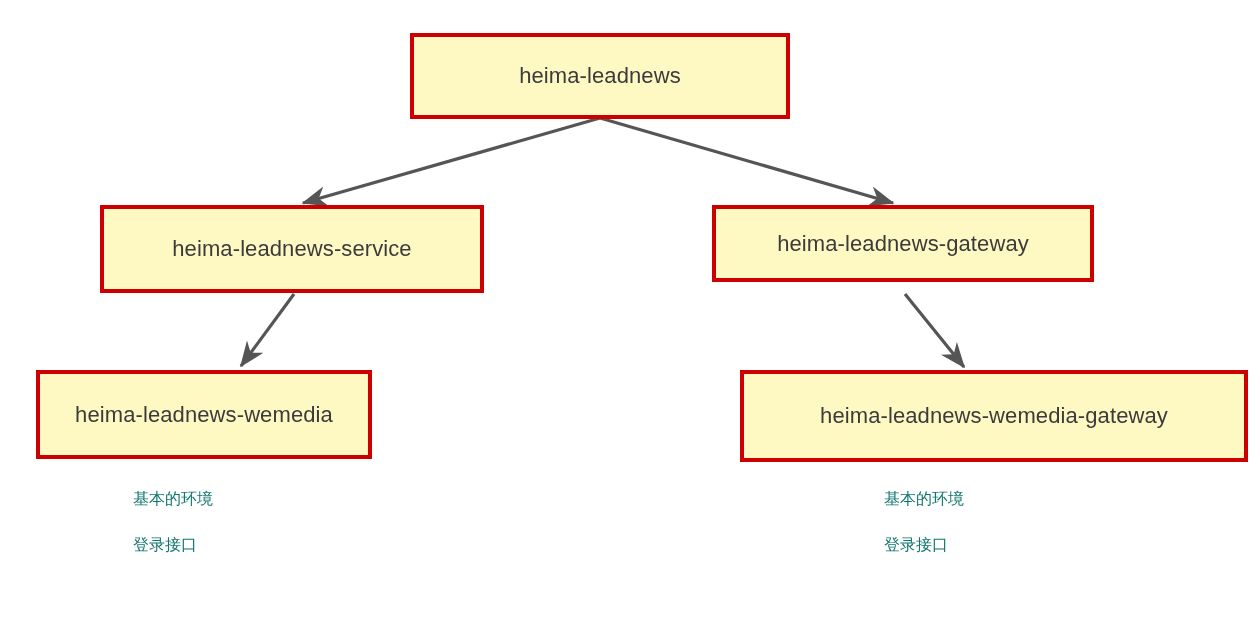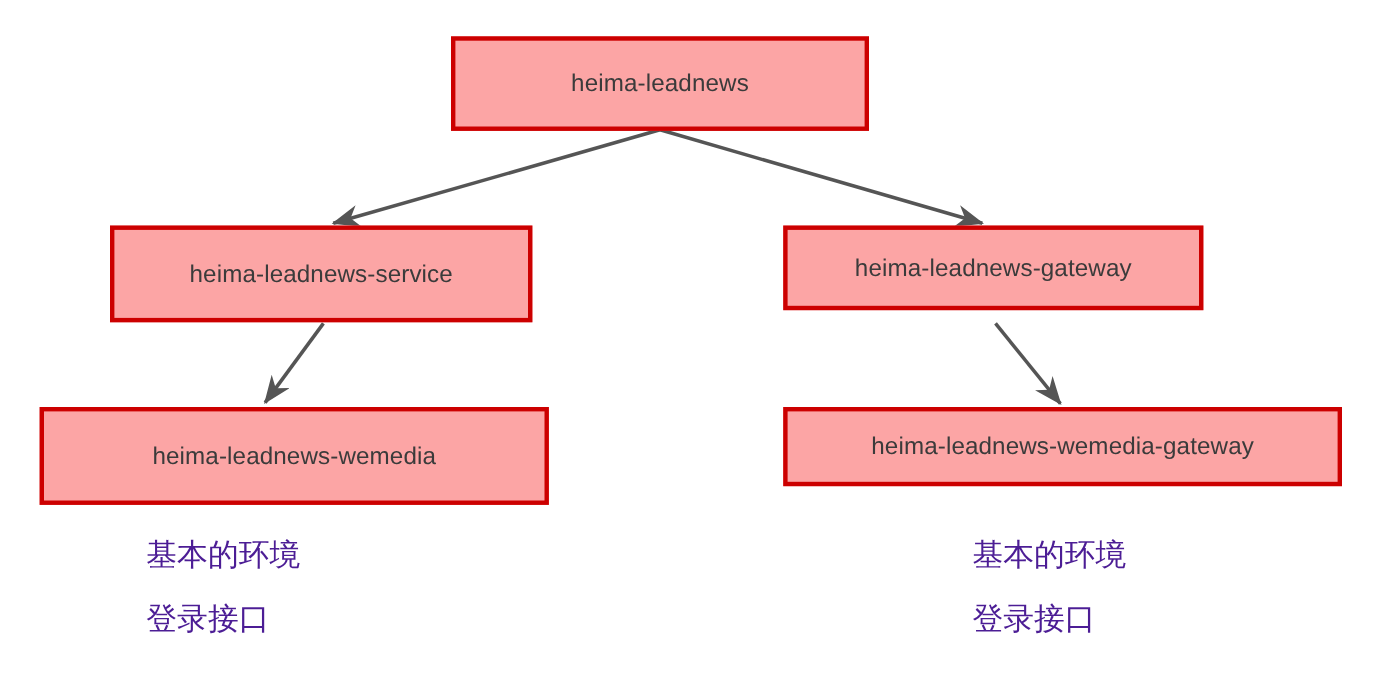"heima-leadnews" .node-box { background: #fca5a5 -> #fef9c3 }
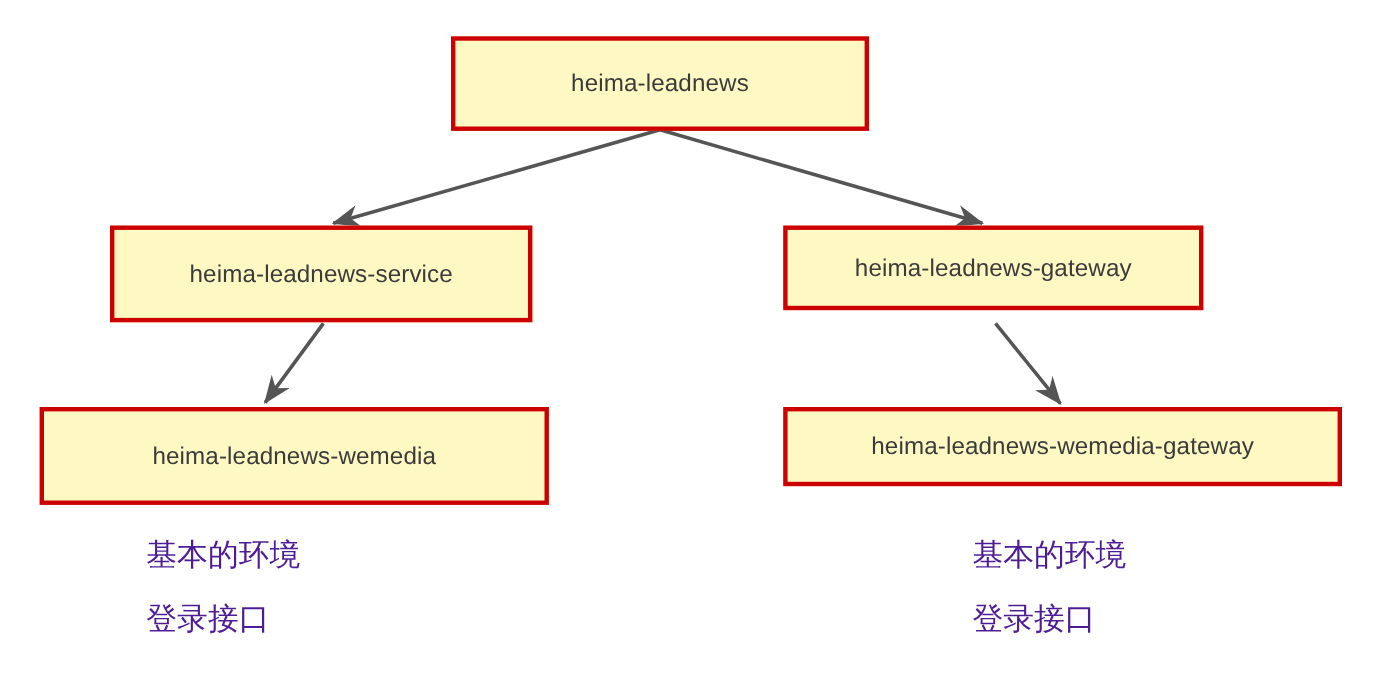"heima-leadnews-wemedia" #node-wemedia { width: 463px -> 336px }
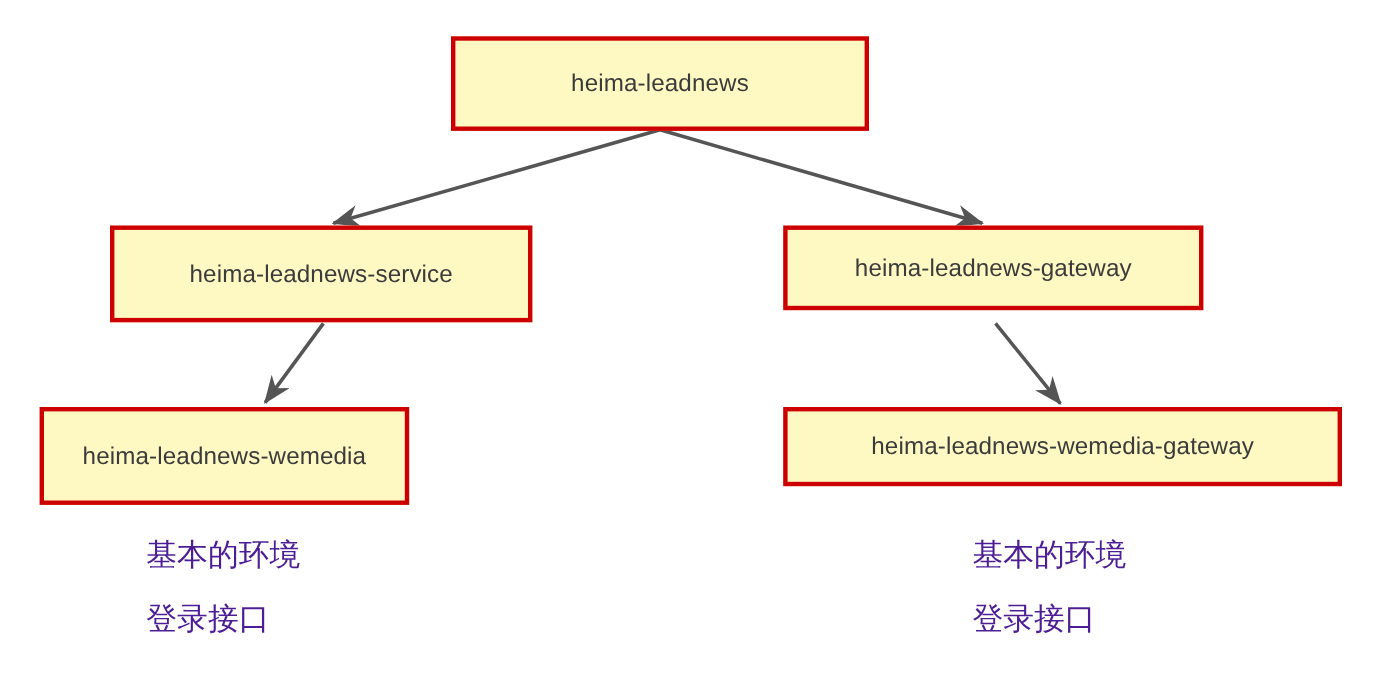"heima-leadnews-wemedia-gateway" #node-wemedia-gateway { height: 72px -> 92px; left: 712px -> 740px }
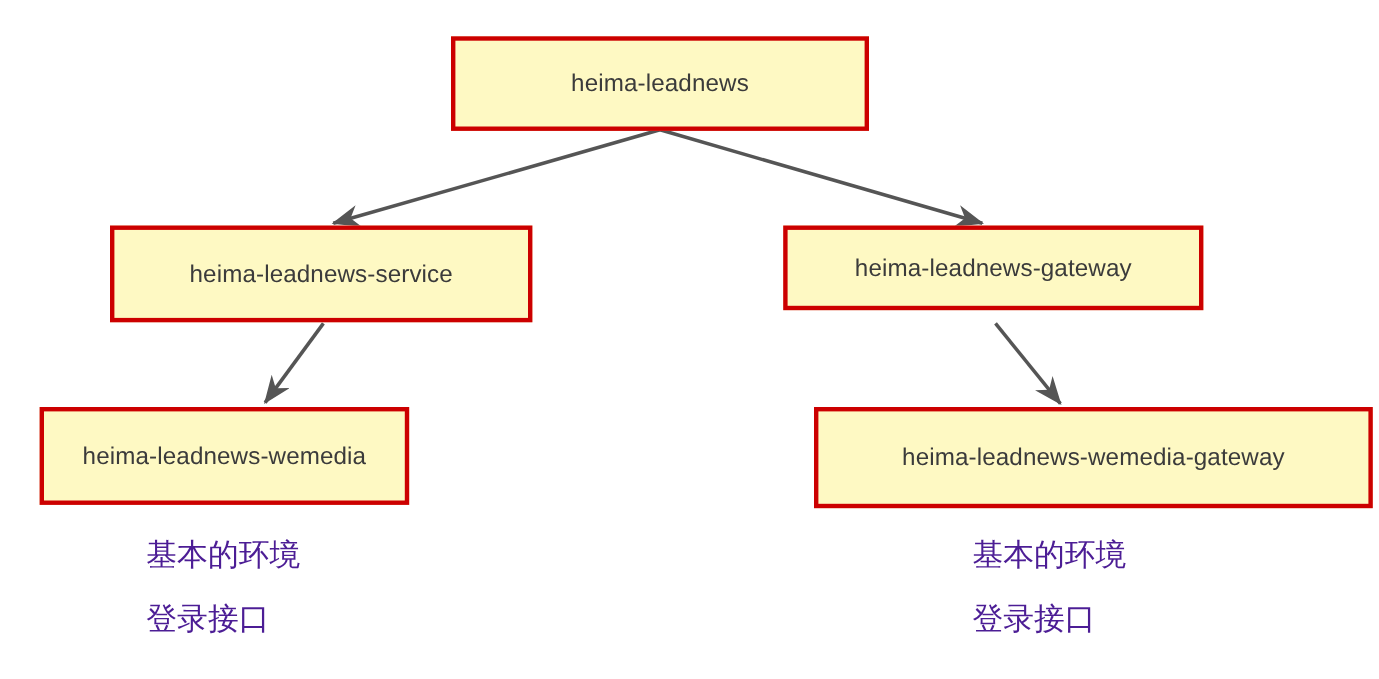"基本的环境" .note-line { color: #4c1d95 -> #0f766e; font-size: 28px -> 16px }
